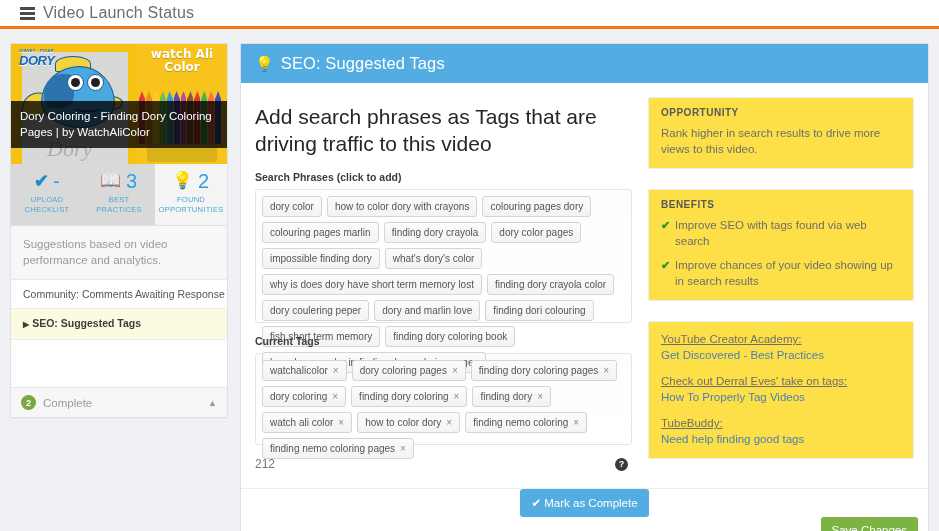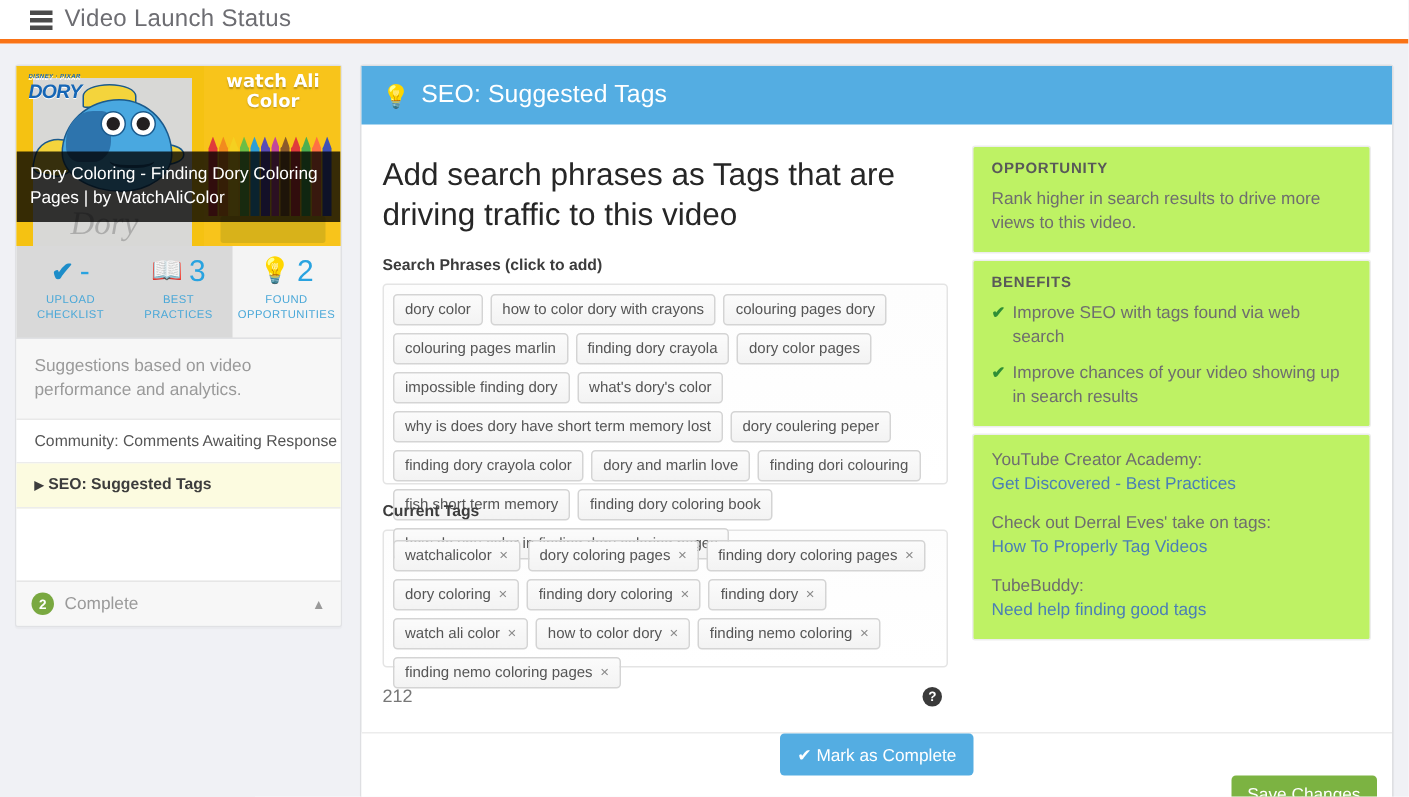"OPPORTUNITY" .ipanel { background: #bef264 -> #fde047; margin-bottom: 4px -> 20px }
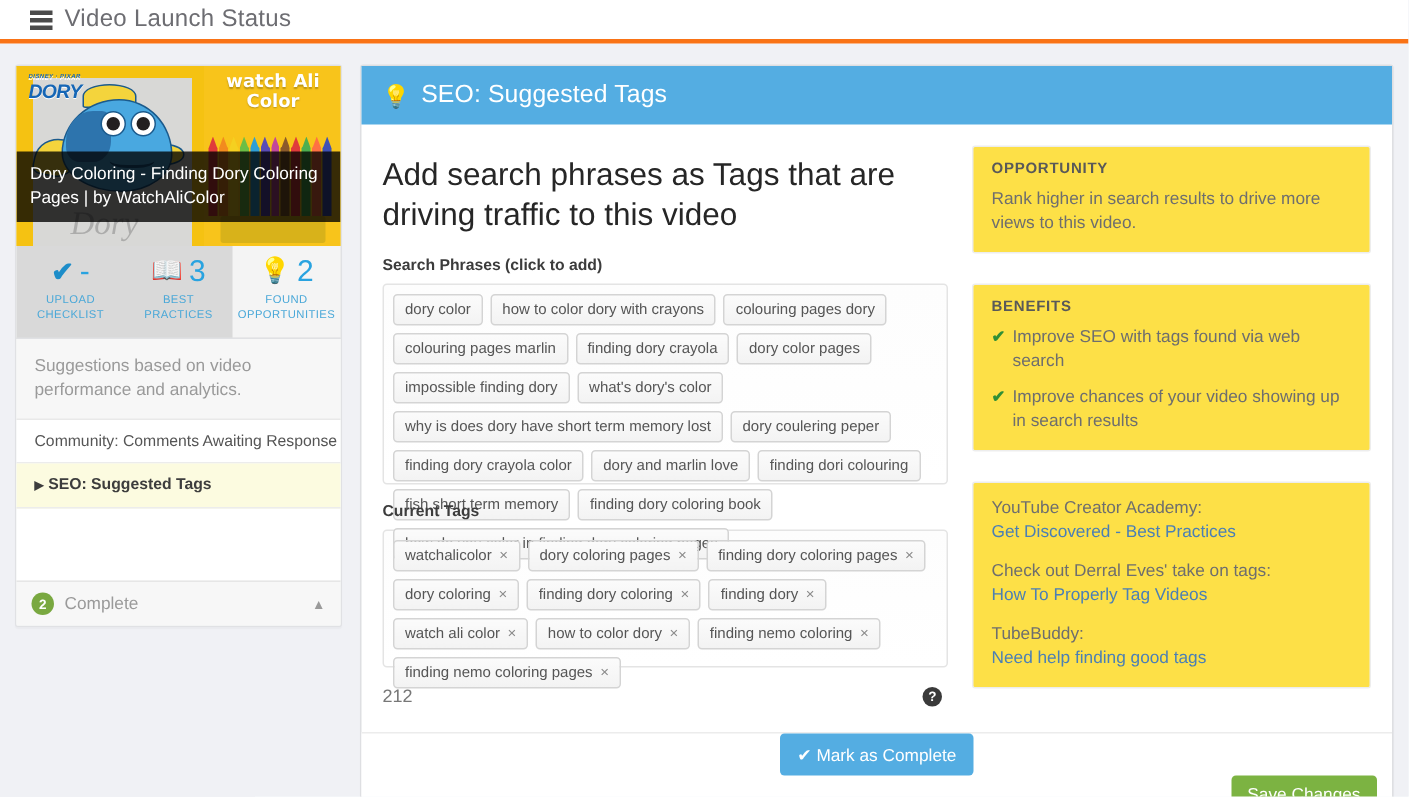"dory coulering peper" div.pill { order: before "finding dory crayola color" -> after "finding dory crayola color" }
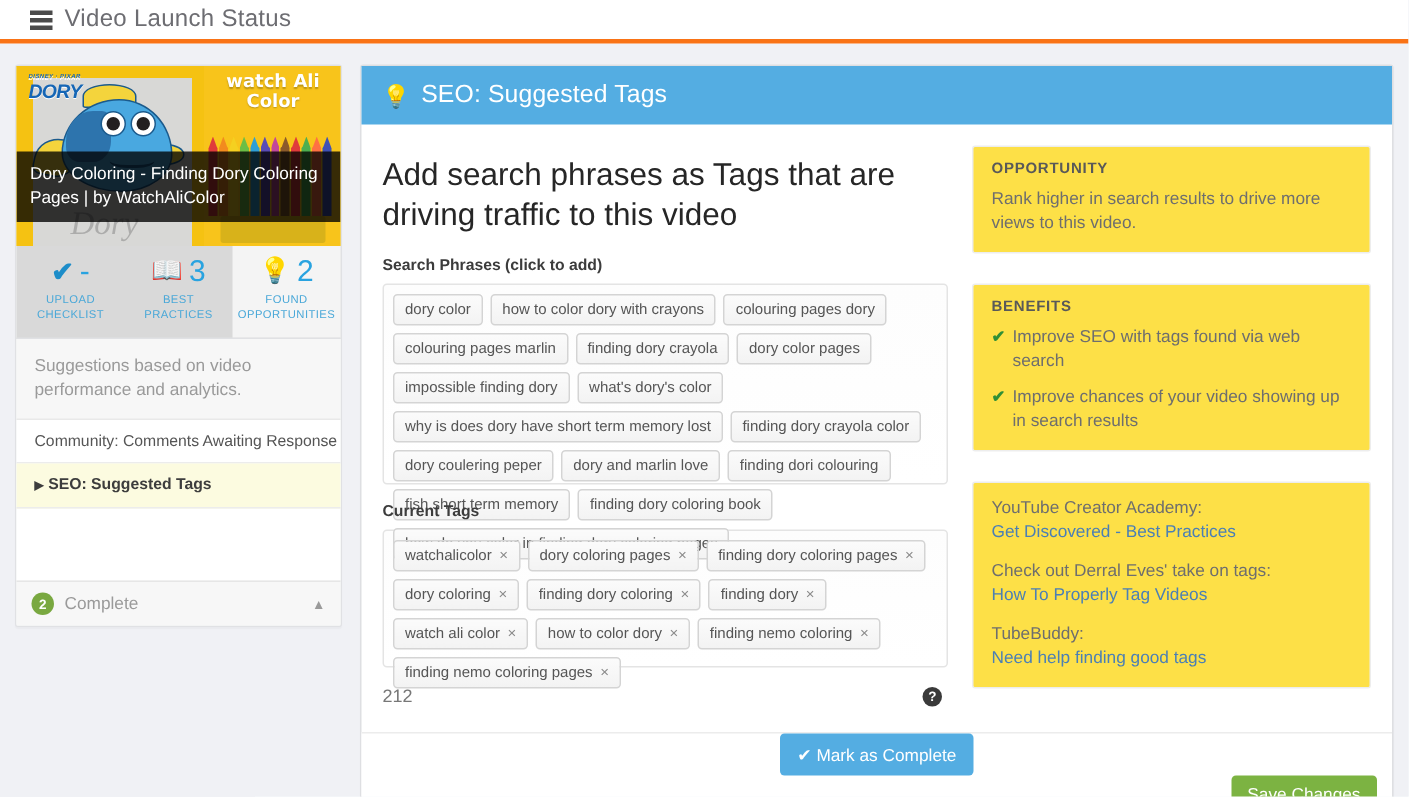"YouTube Creator Academy:" .res-group .rt { text-decoration: none -> underline }
